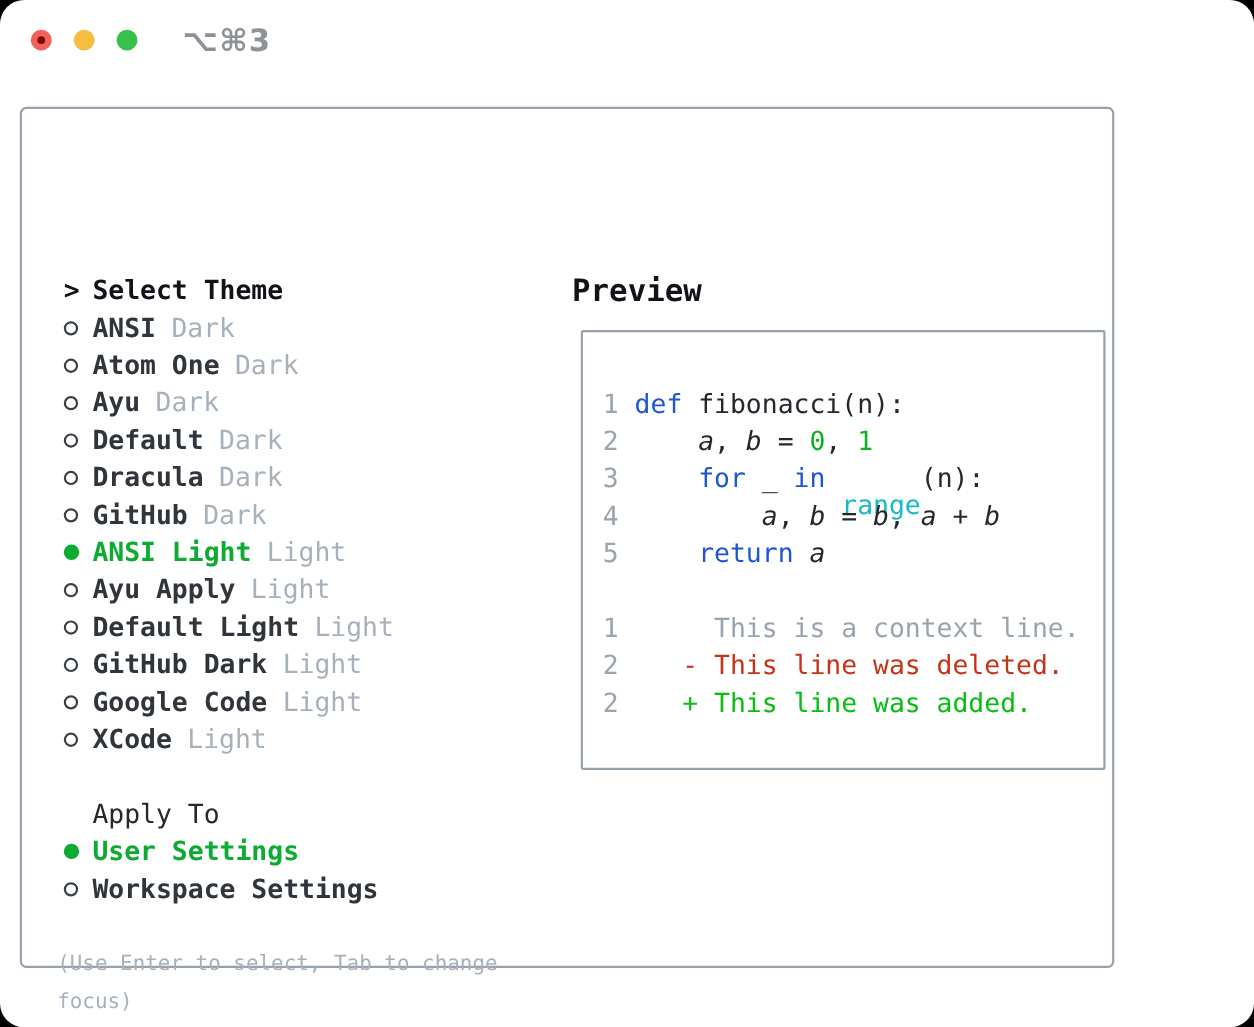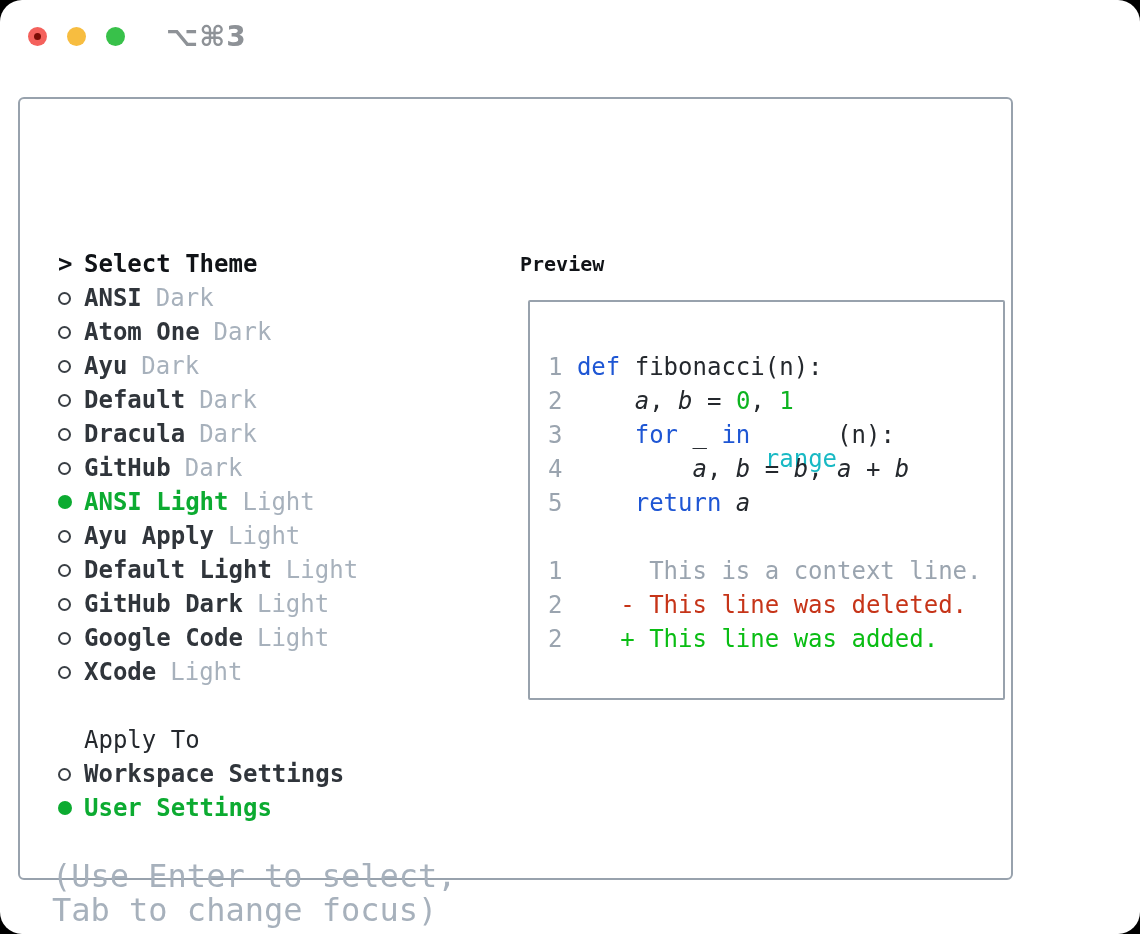"Preview" .preview-title { font-size: 20px -> 28px }
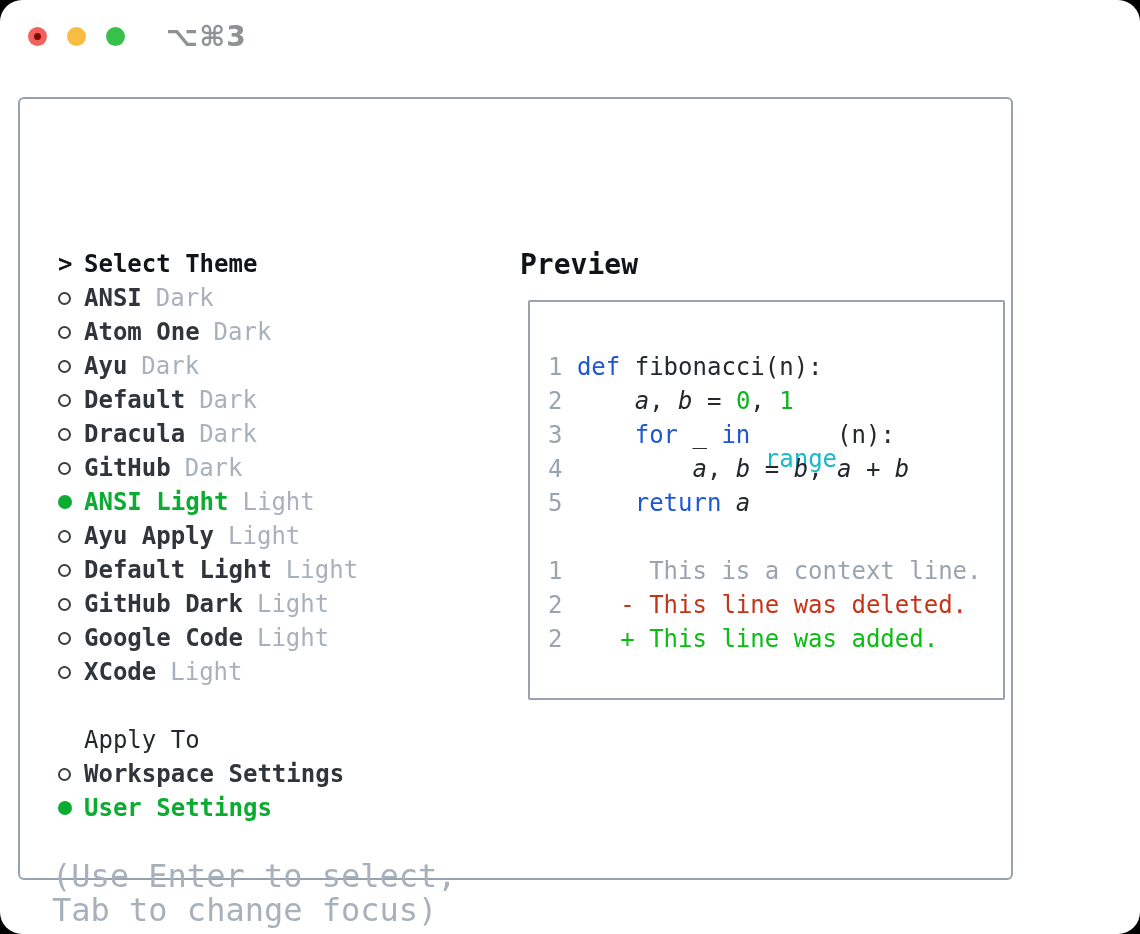"Workspace Settings" div.row { order: before "User Settings" -> after "User Settings" }
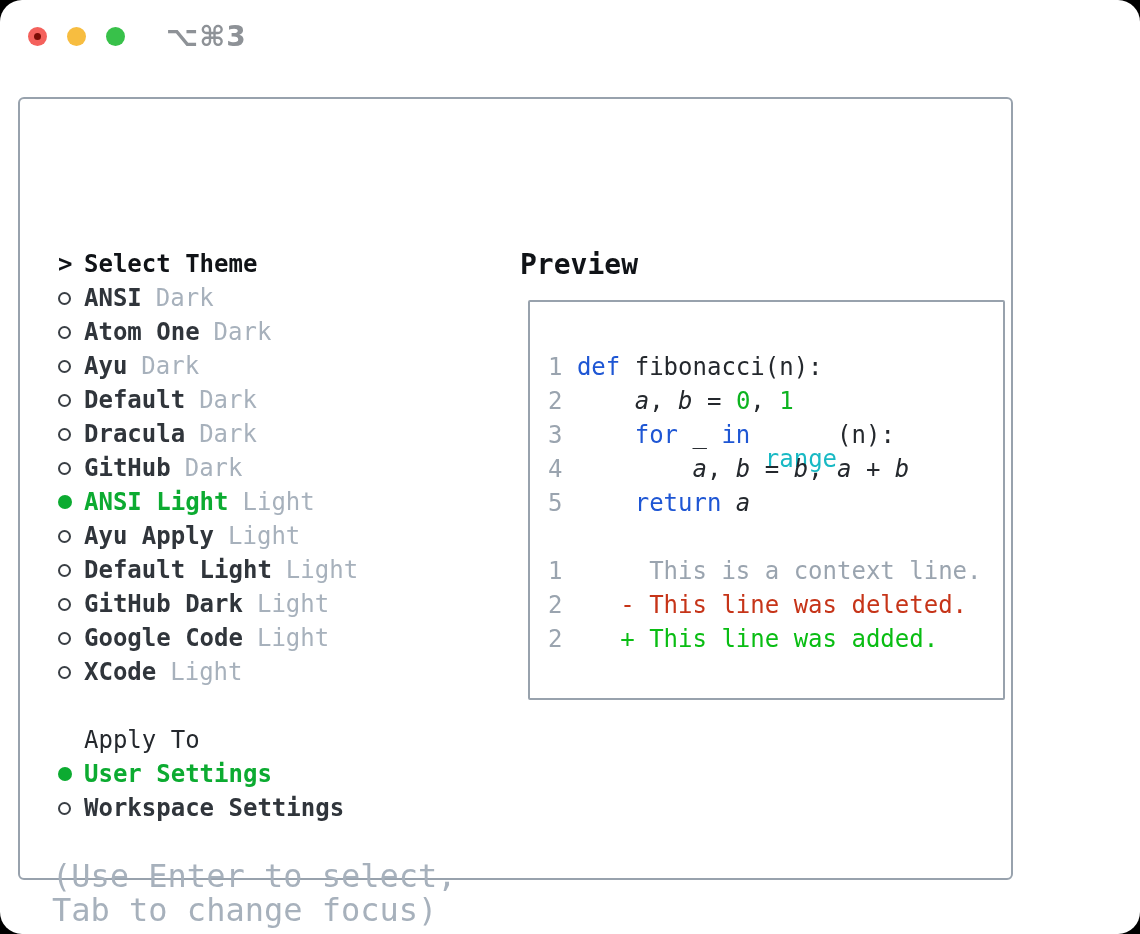"(Use Enter to select, Tab" .help { font-size: 32px -> 19px }
